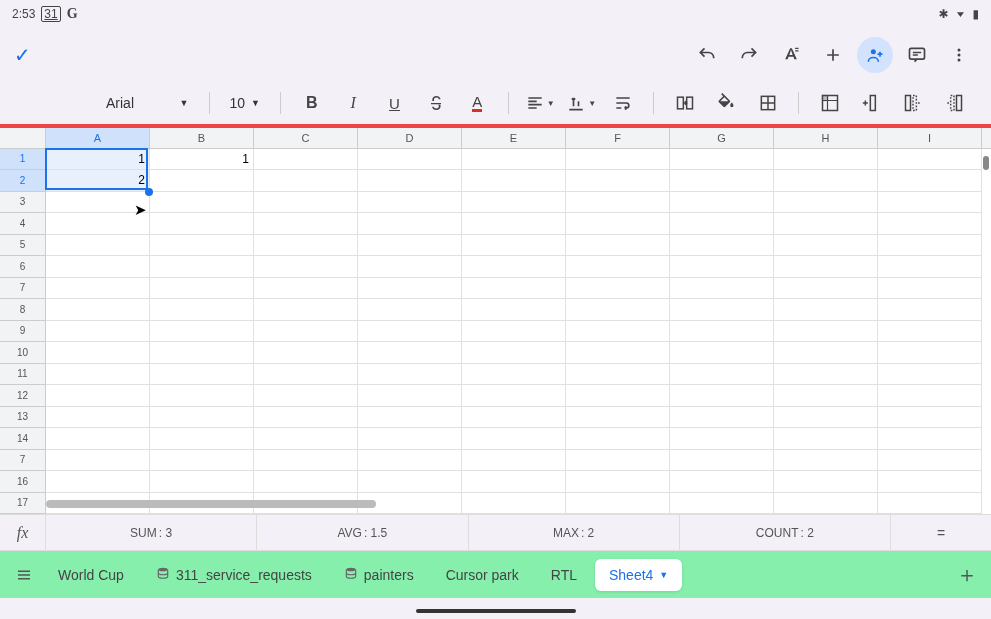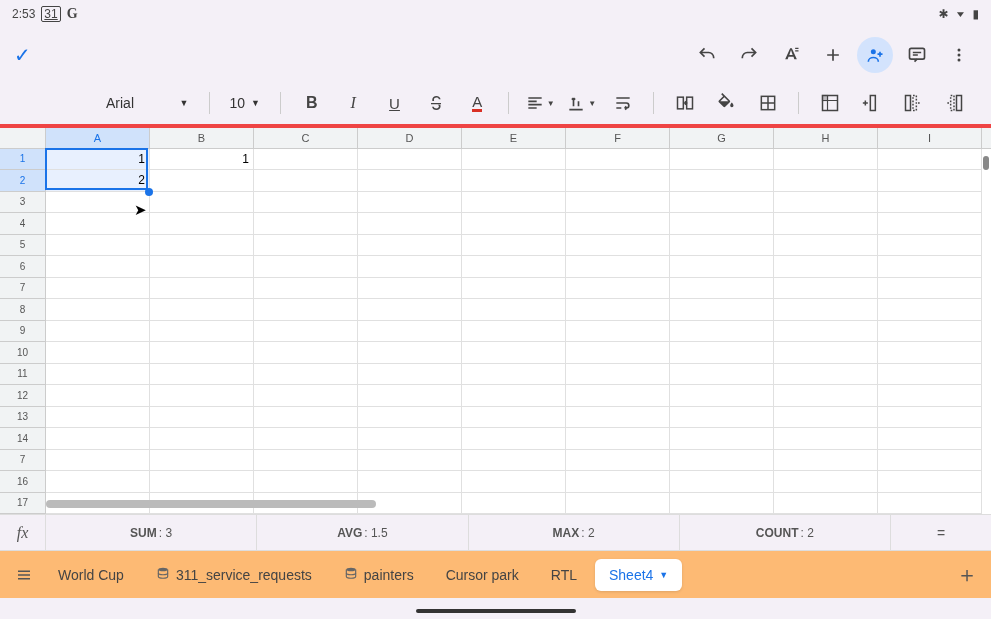"SUM" .stat b { font-weight: bold -> normal }
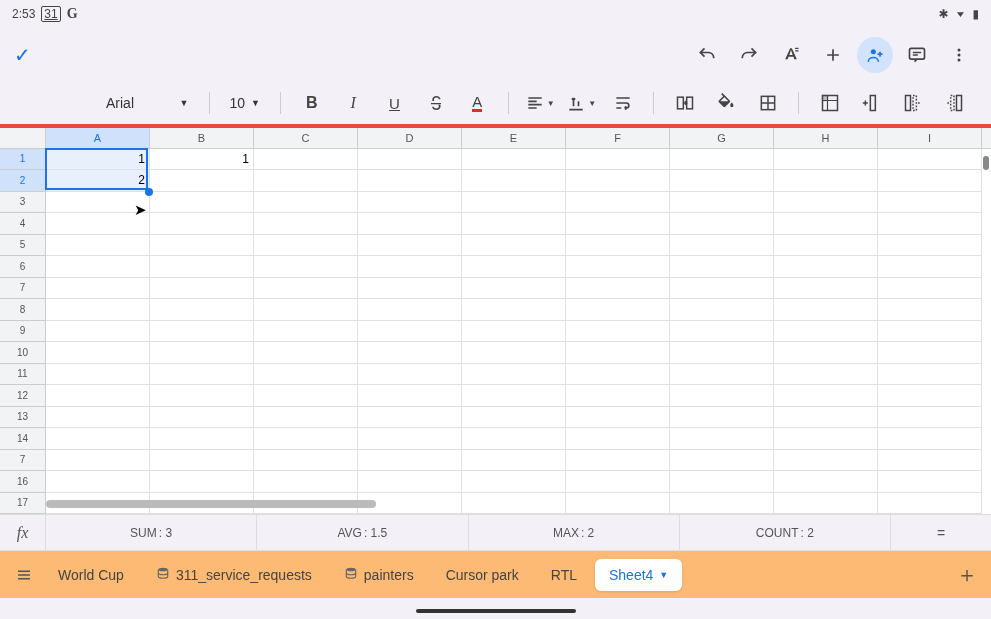"World Cup" .tabs-bar { background: #fdba74 -> #86efac }
